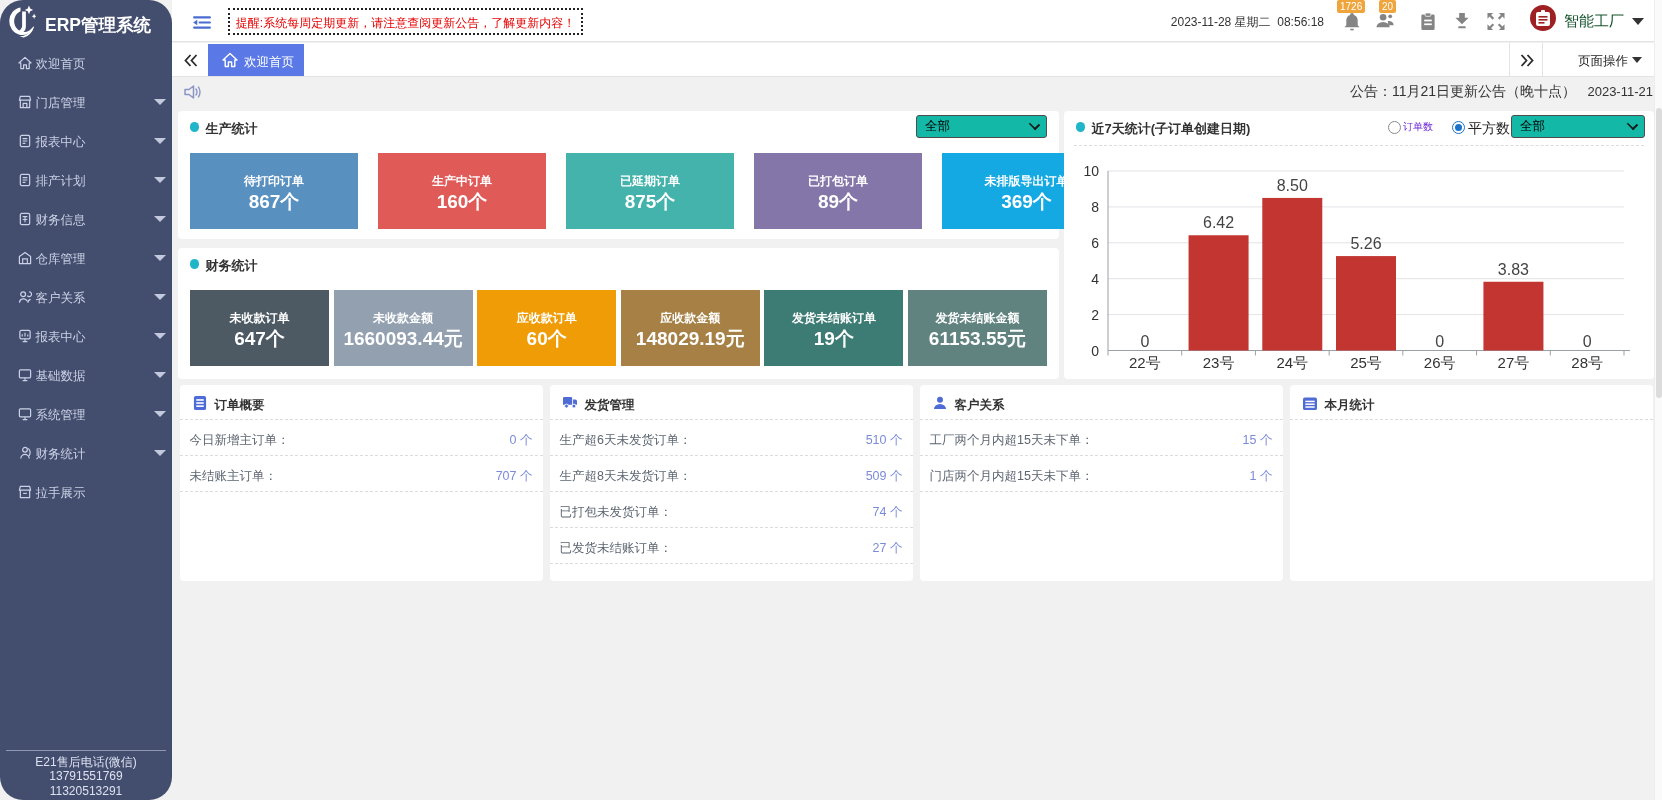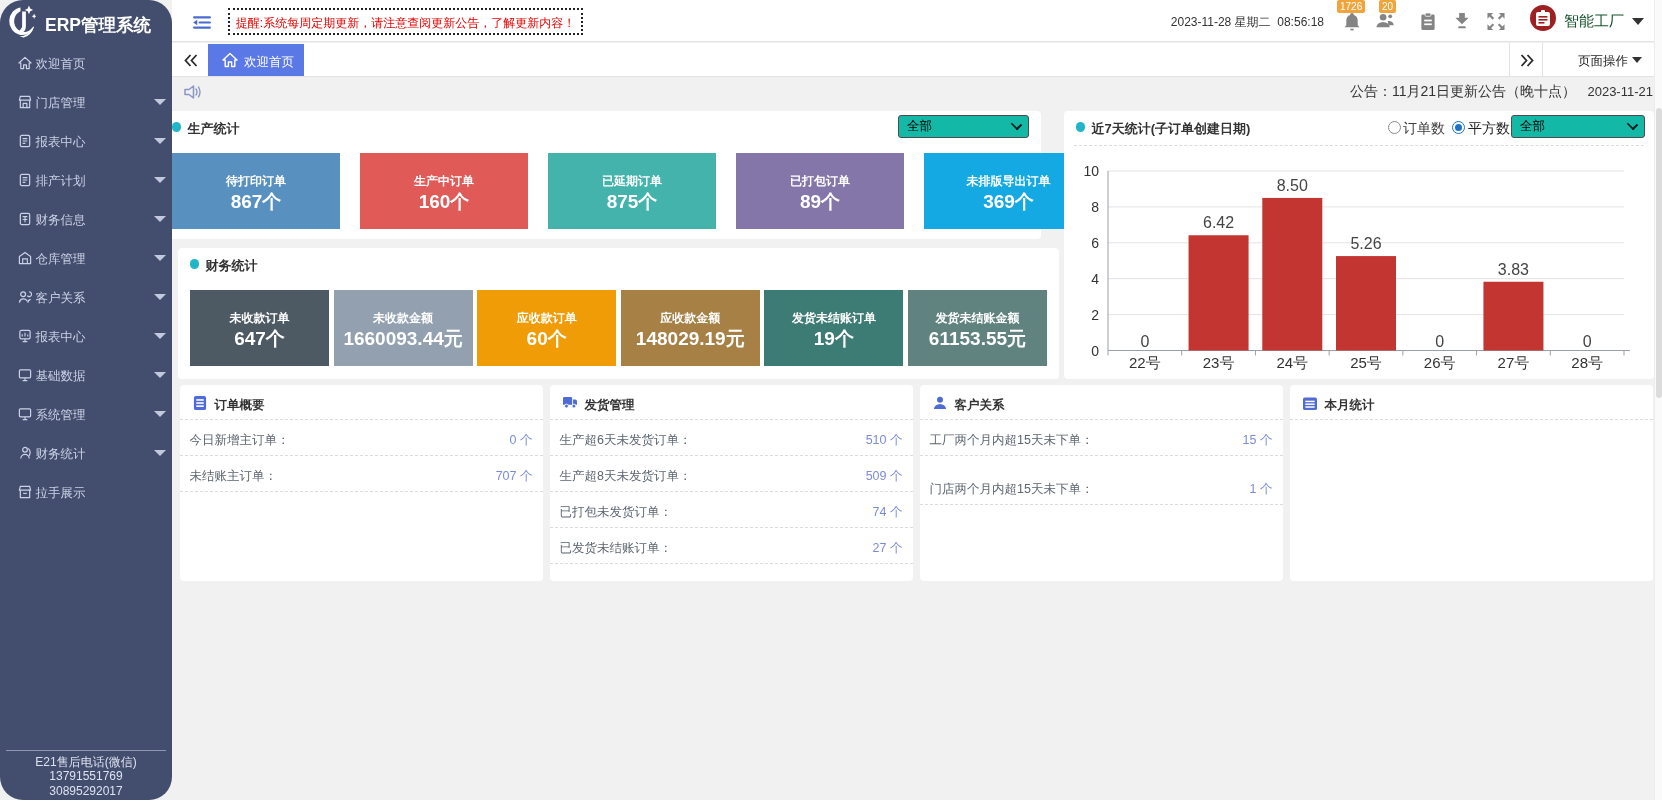"生产统计" #p-prod { left: 160px -> 178px }
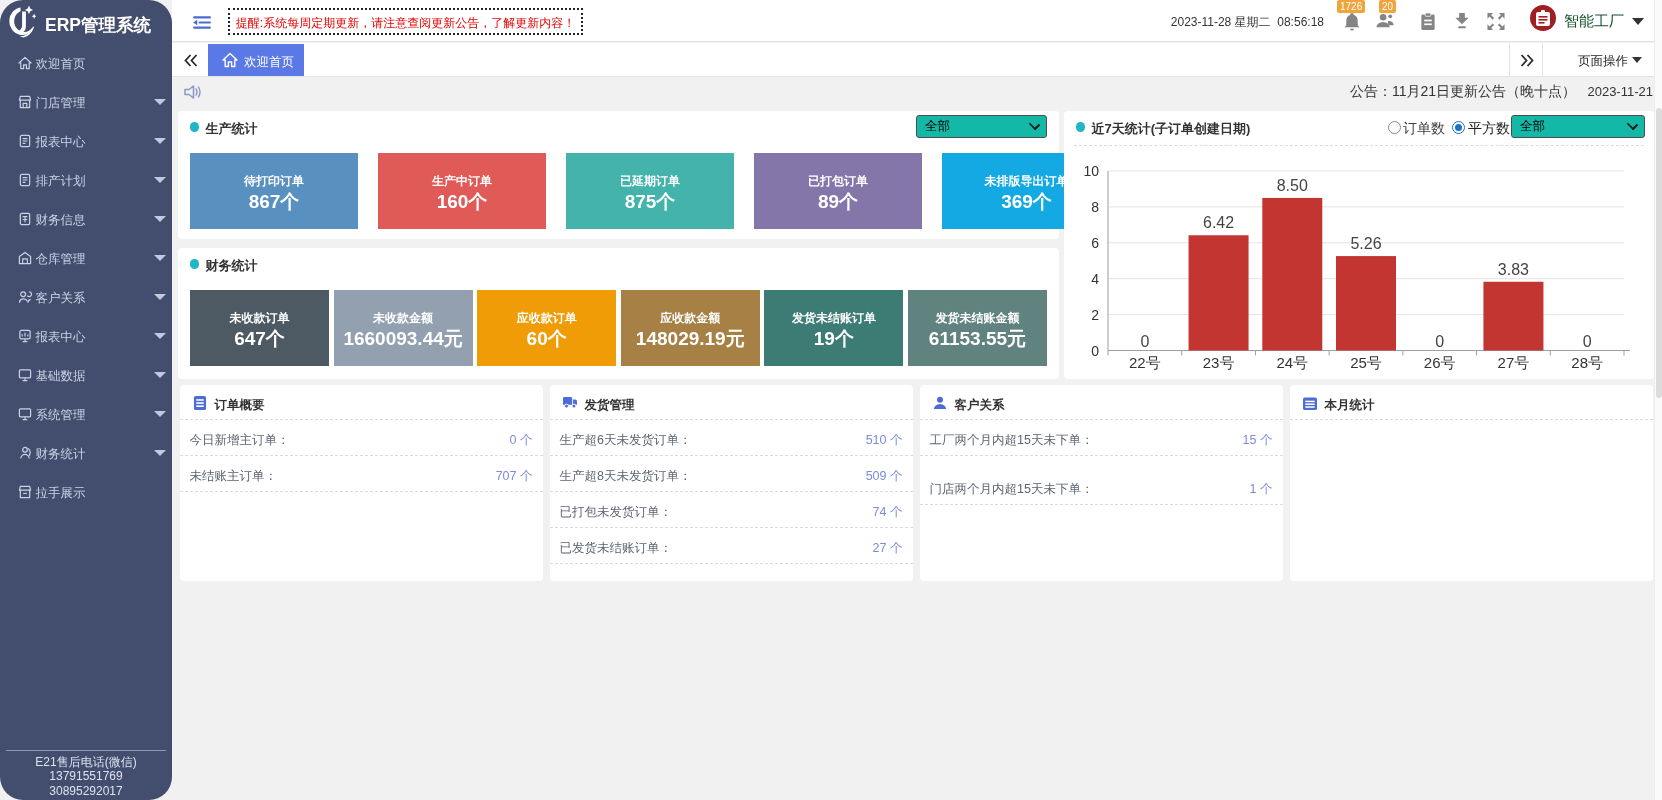"订单数" div { color: #404040 -> #6d28d9; font-size: 14px -> 10px }
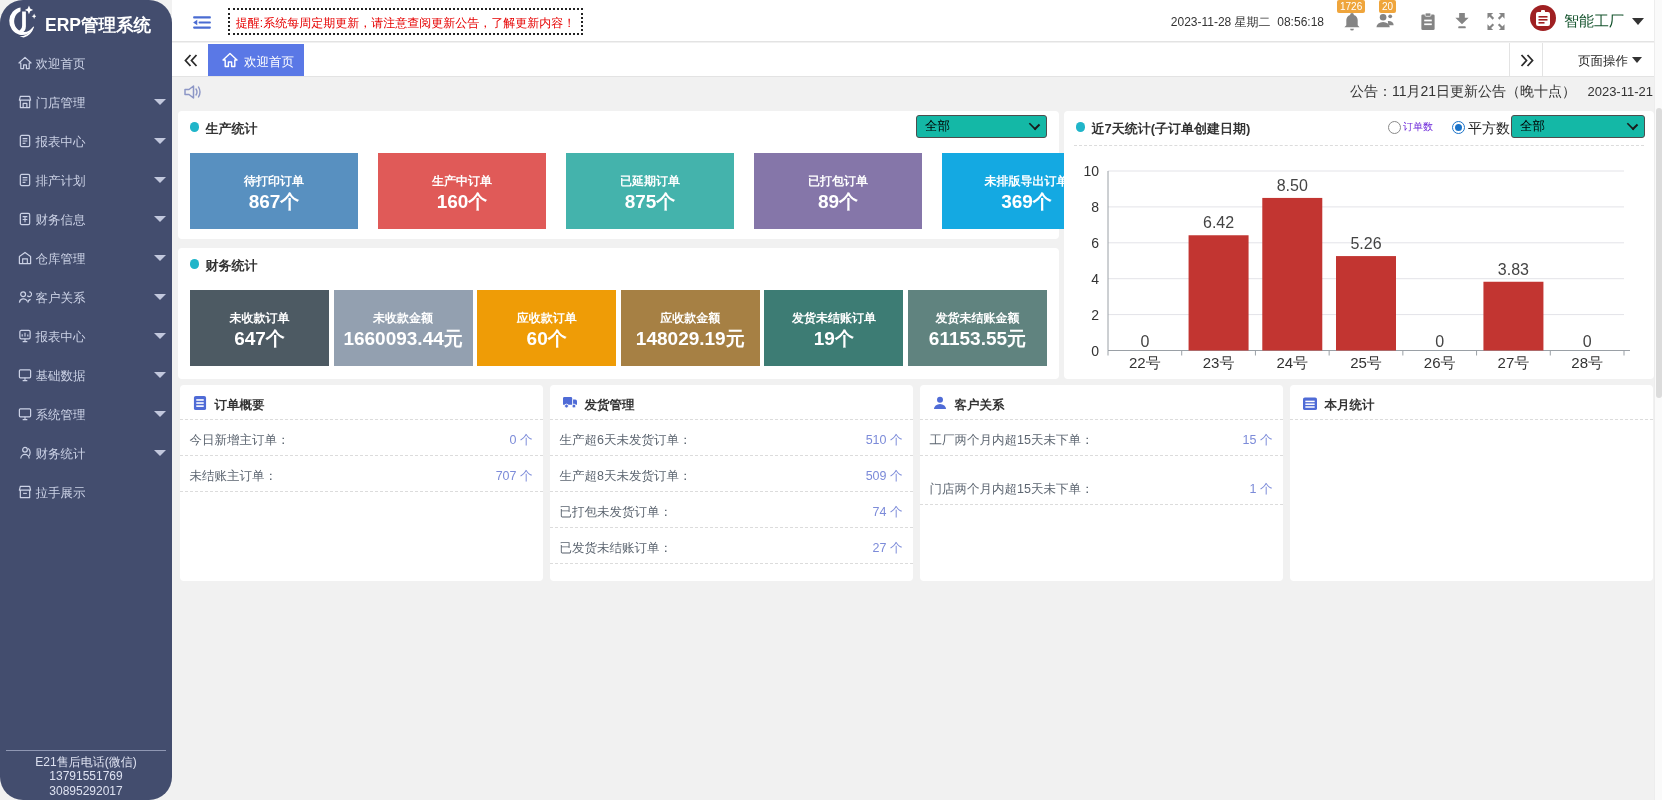"门店两个月内超15天未下单：" div.brow { top: 84px -> 71px }
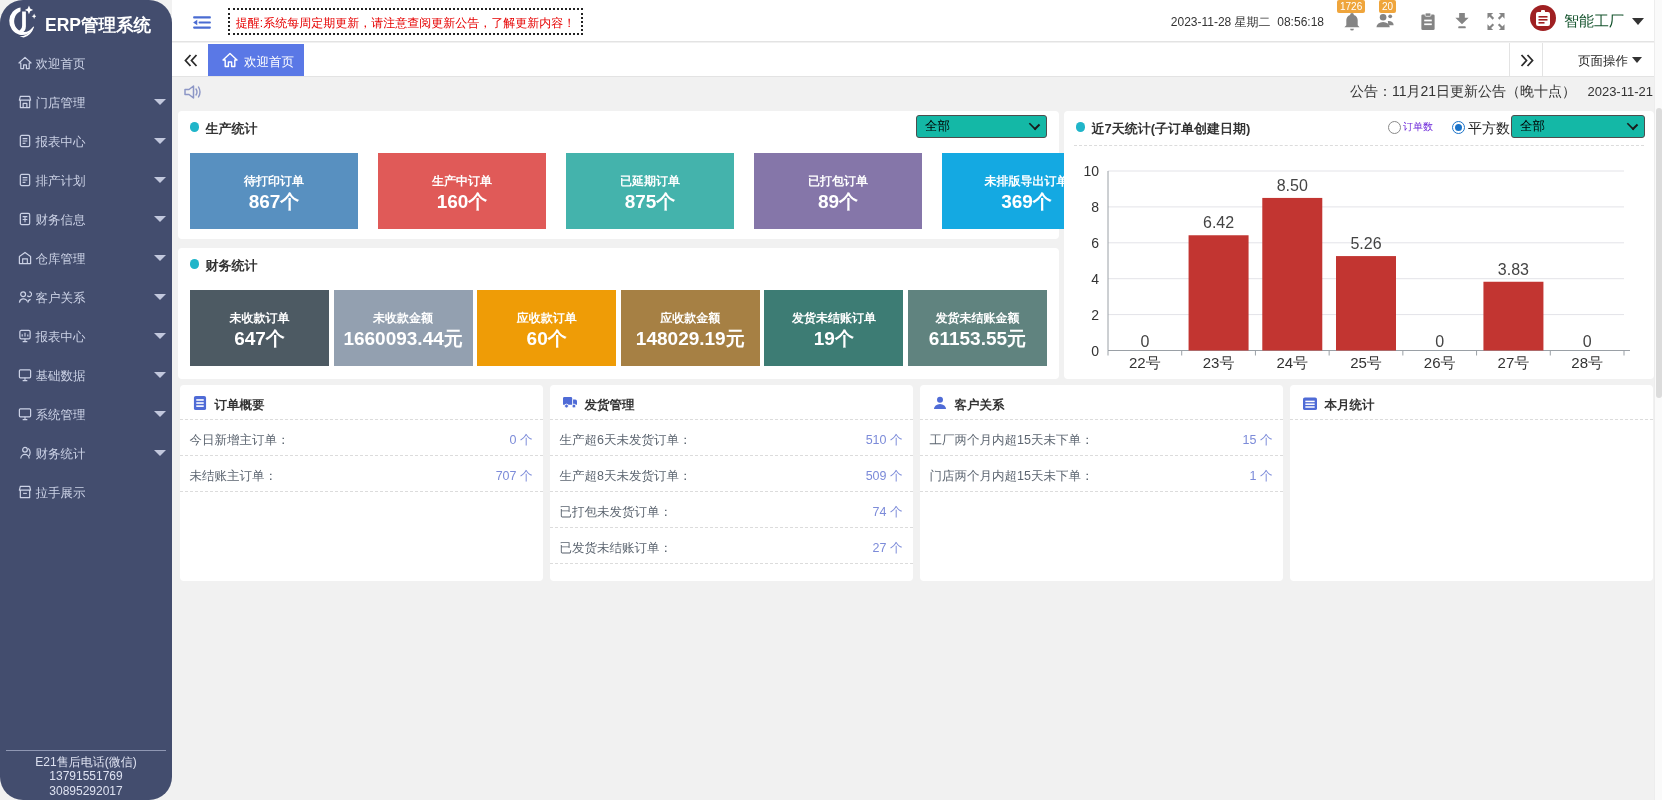"30895292017" div.t { text: 30895292017 -> 11320513291 }
